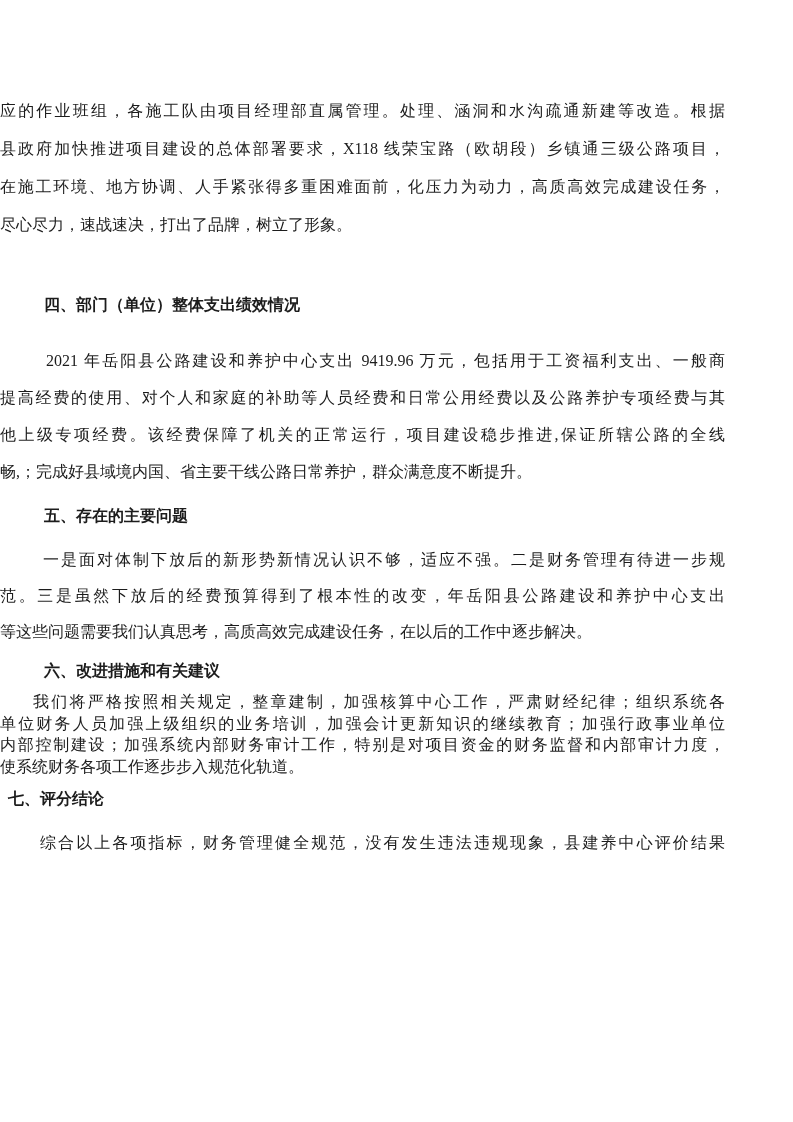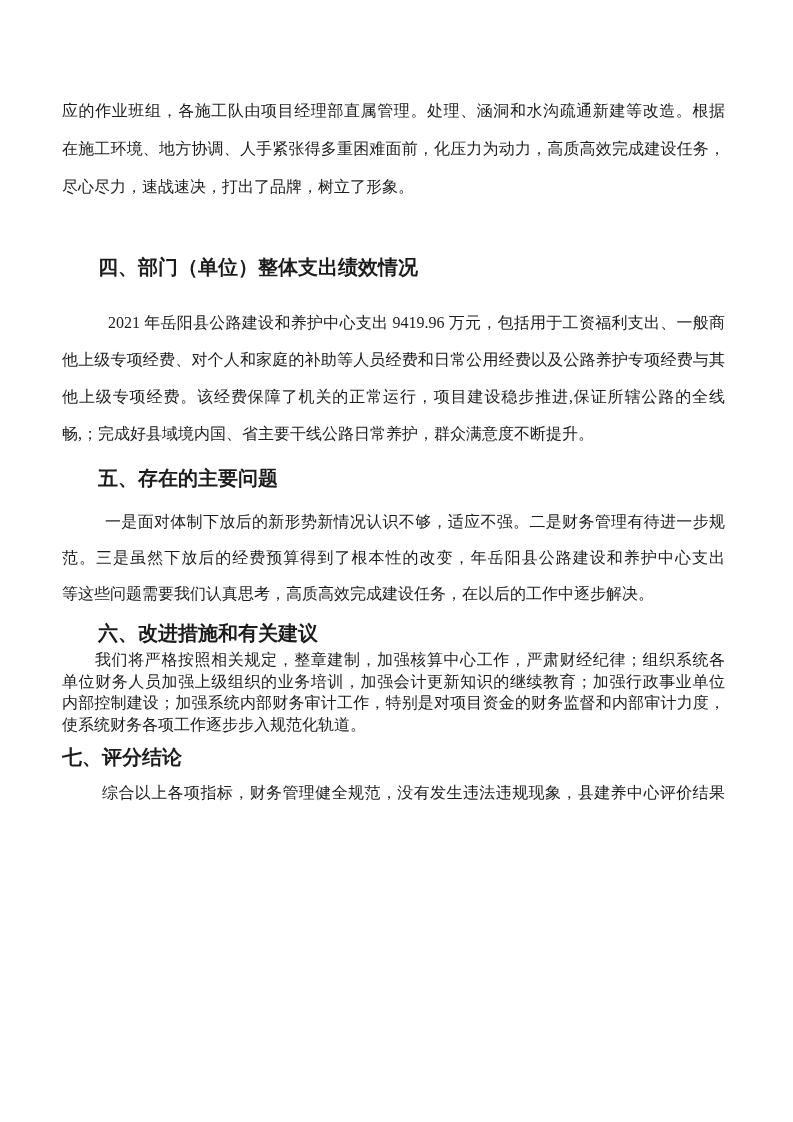"应的作业班组，各施工队由项目经理部直属管理。处理、涵洞和水沟疏通新建等改造。根据" .page { padding-left: 62px -> none }
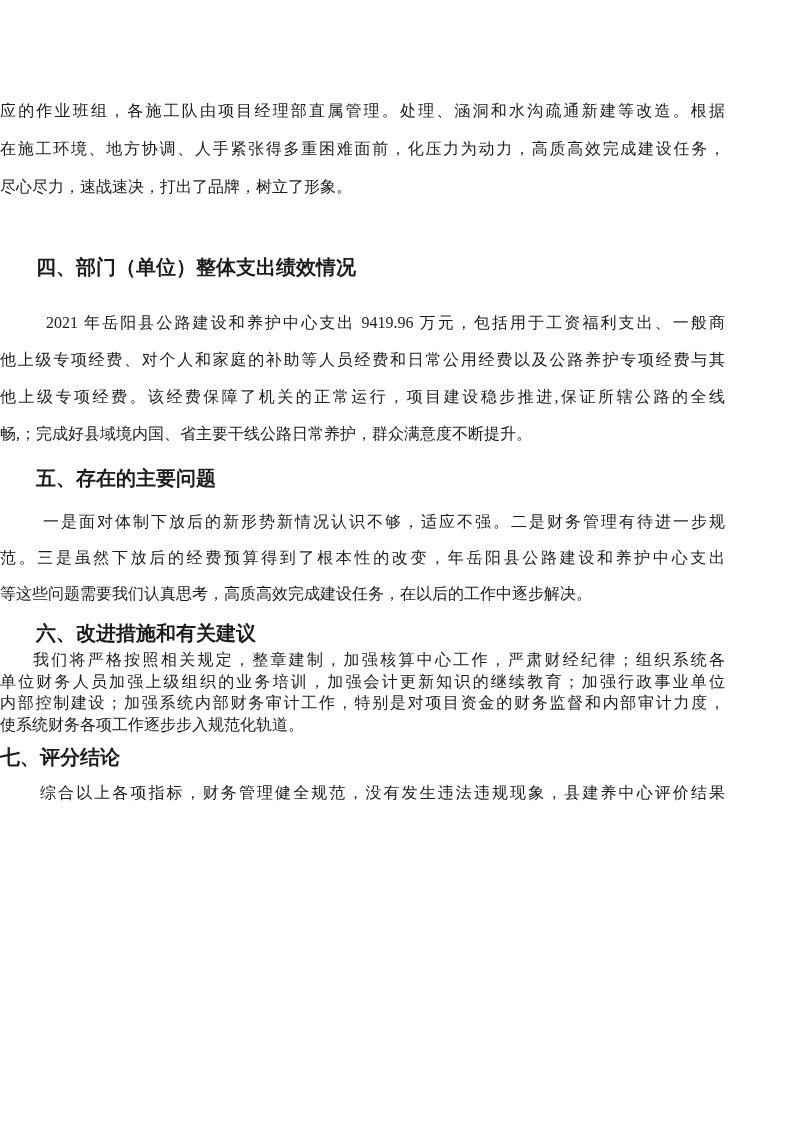"县政府加快推进项目建设的总体部署要求，X118" div.ln { html: none -> <div>县政府加快推进项目建设的总体部署要求，X118 线荣宝路（欧胡段）乡镇通三级公路项目，</div> }
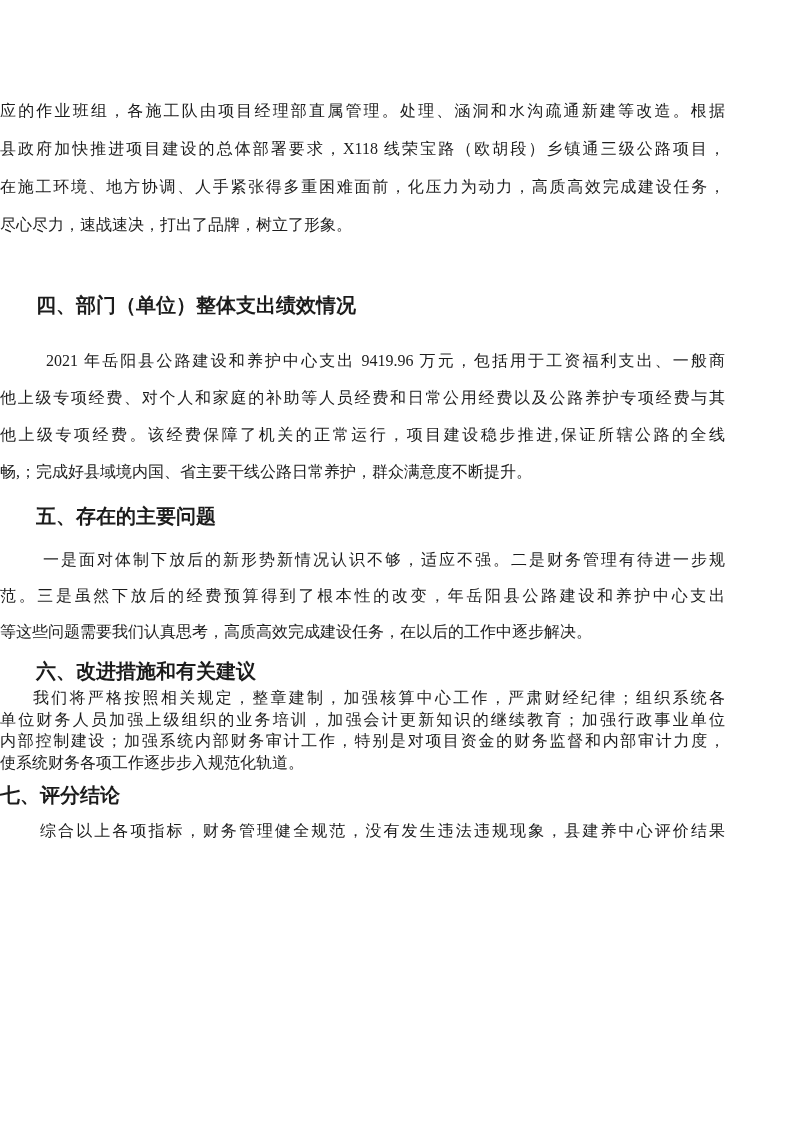"四、部门（单位）整体支出绩效情况" .hd { font-size: 20px -> 16px; margin: 0 -> 8px }
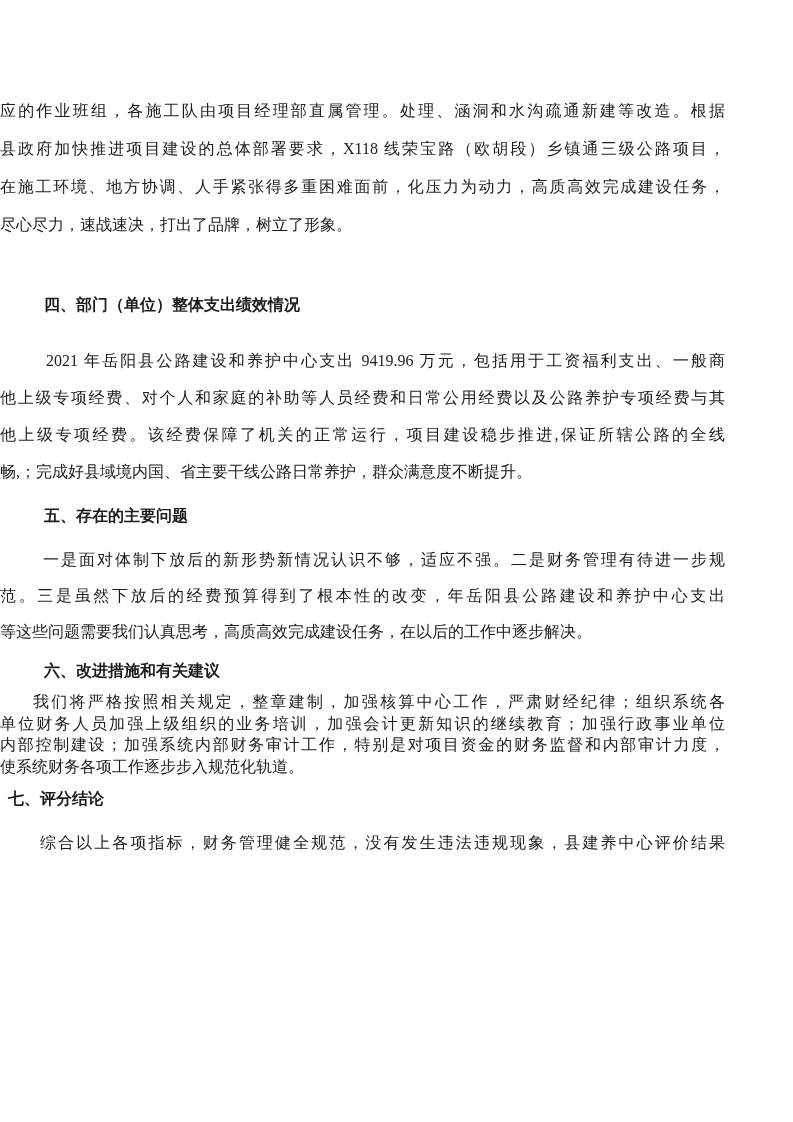"他上级专项经费、对个人和家庭的补助等人员经费和日常公用经费以及公路养护专项经费与" div.ln { text: 他上级专项经费 -> 提高经费的使用 }
